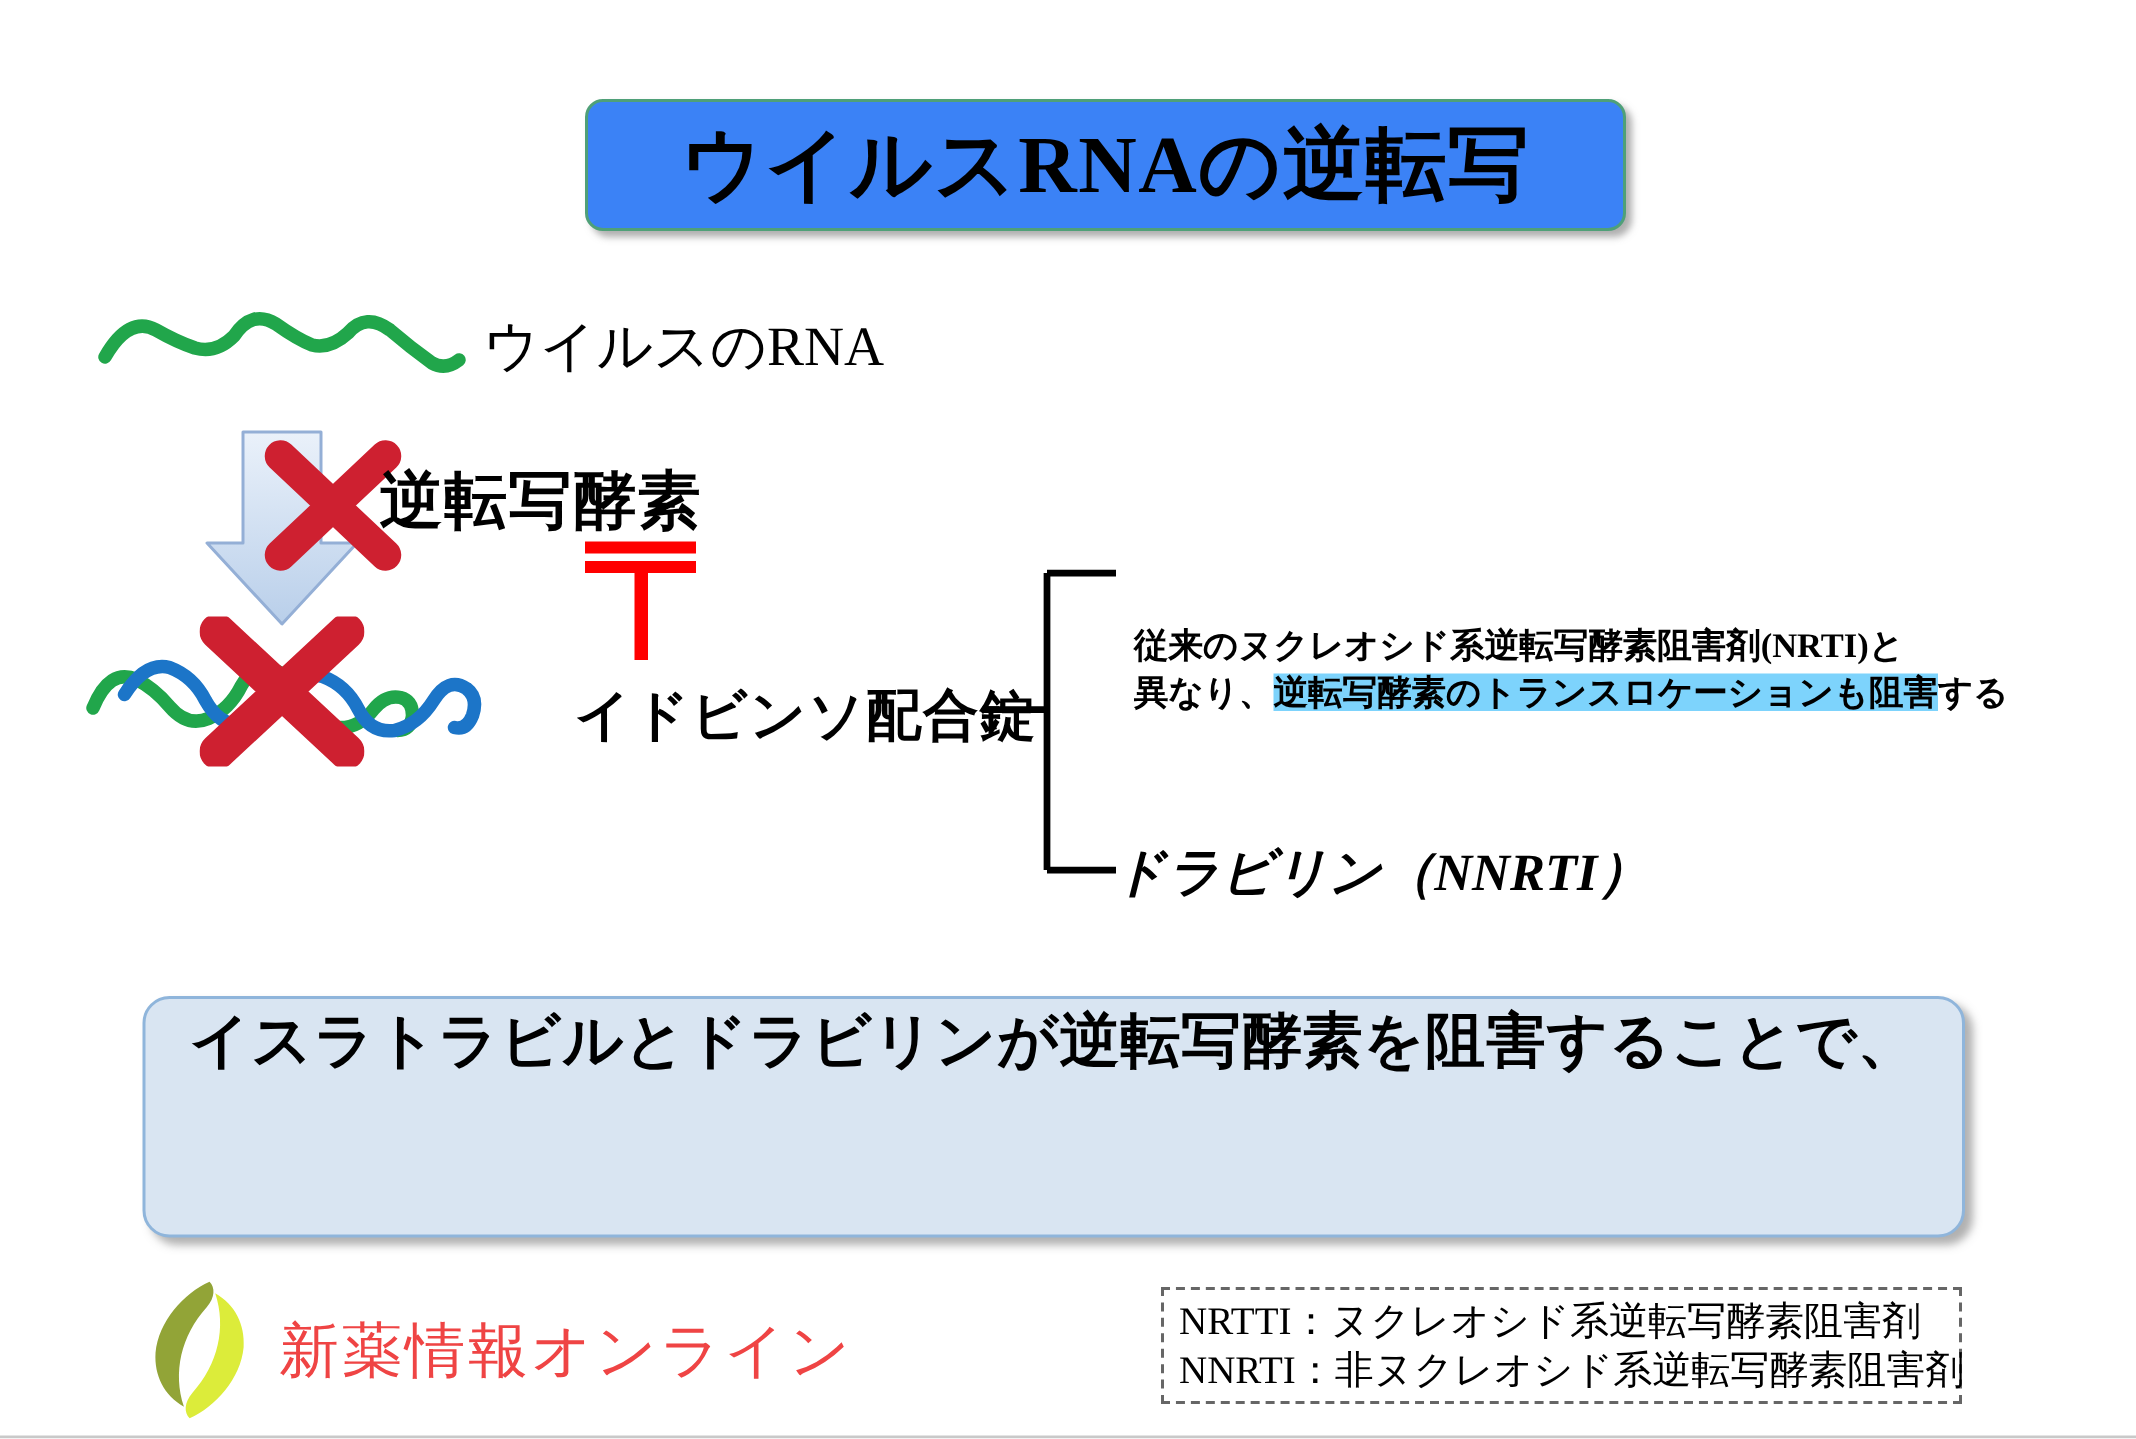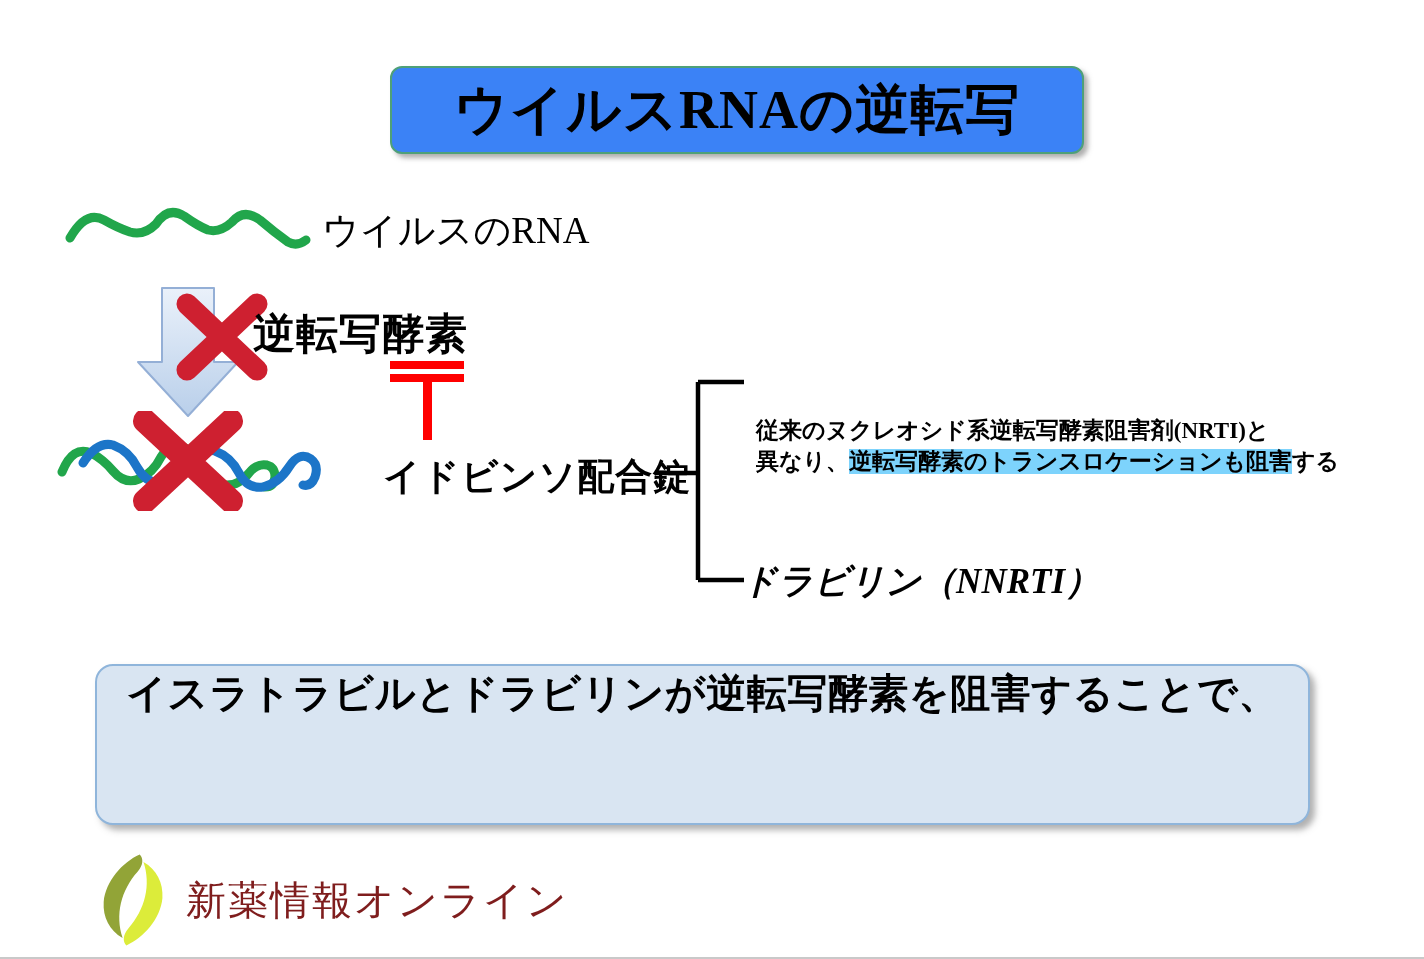"新薬情報オンライン" .logo-text { color: #7f1d1d -> #ef4444 }
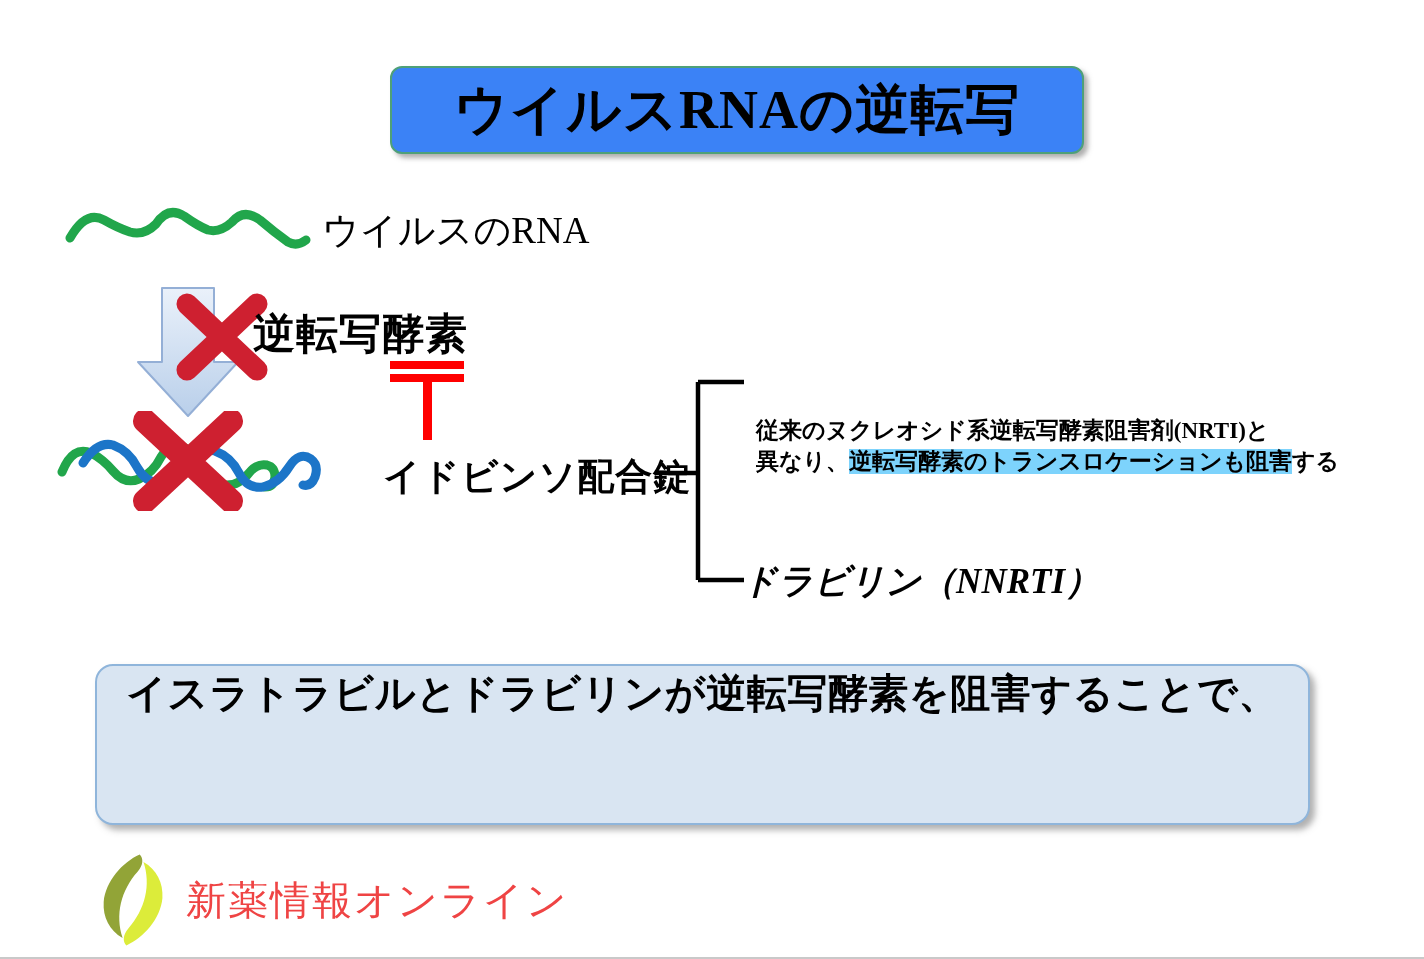"NRTTI：ヌクレオシド系逆転写酵素阻害剤" div.abs { html: none -> <div> <div>NRTTI：ヌクレオシド系逆転写酵素阻害剤</div> <div>NNRTI：非ヌクレオシド系逆転写酵素阻害剤</div> </div> }
